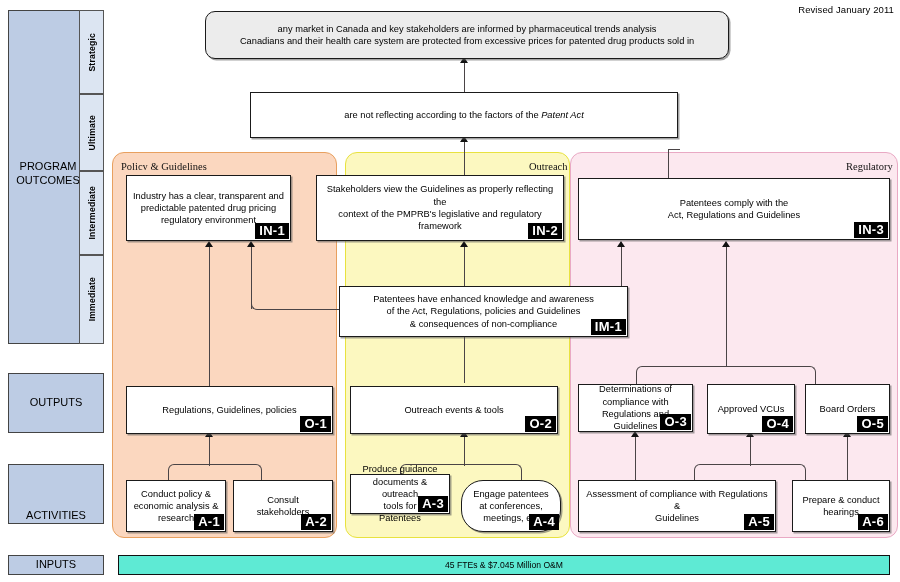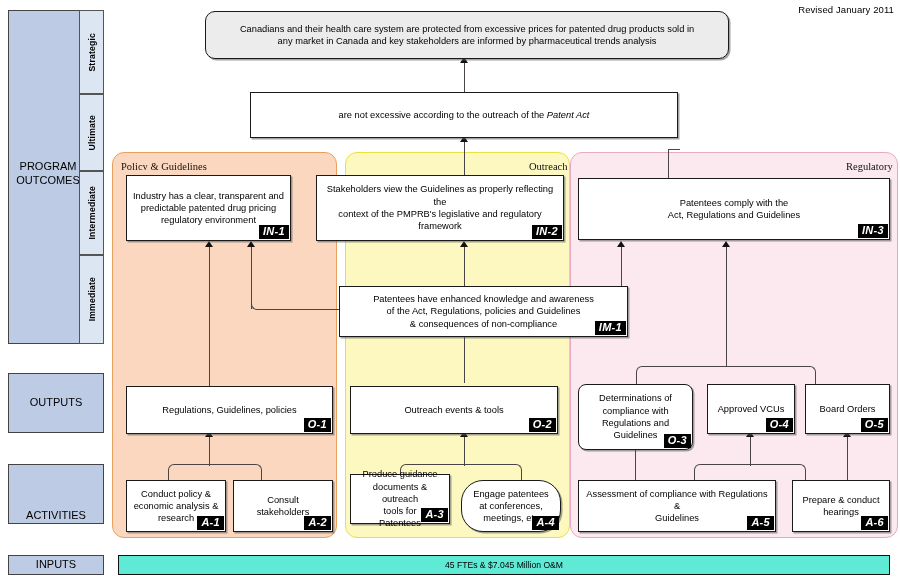"Canadians and their health care" span { order: before "any market in Canada and" -> after "any market in Canada and" }
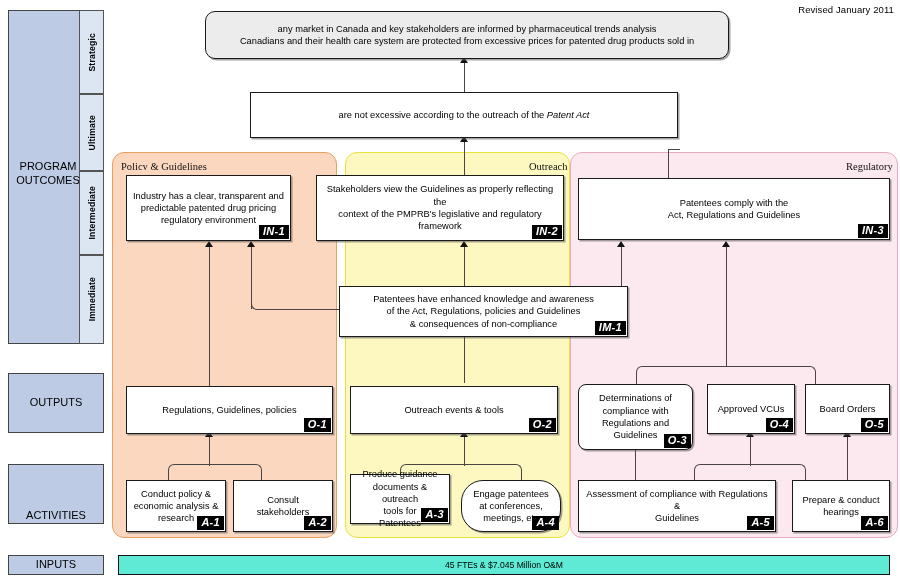"are not excessive according to" span { text: excessive according to the outreach -> reflecting according to the factors }
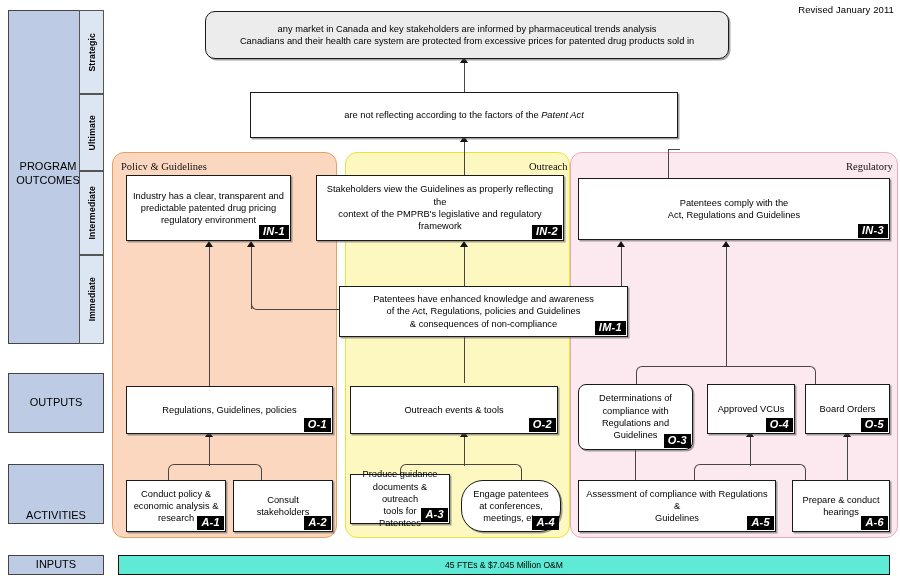"IN-1" .tag { font-size: 11px -> 13px; font-style: italic -> none }
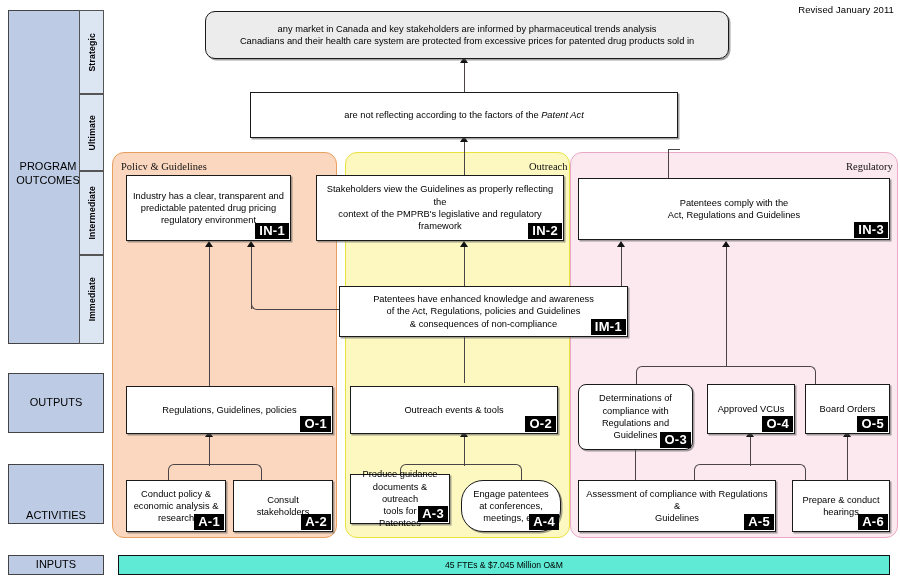"Determinations of" div.abs { border-radius: 8px -> none; height: 66px -> 48px }
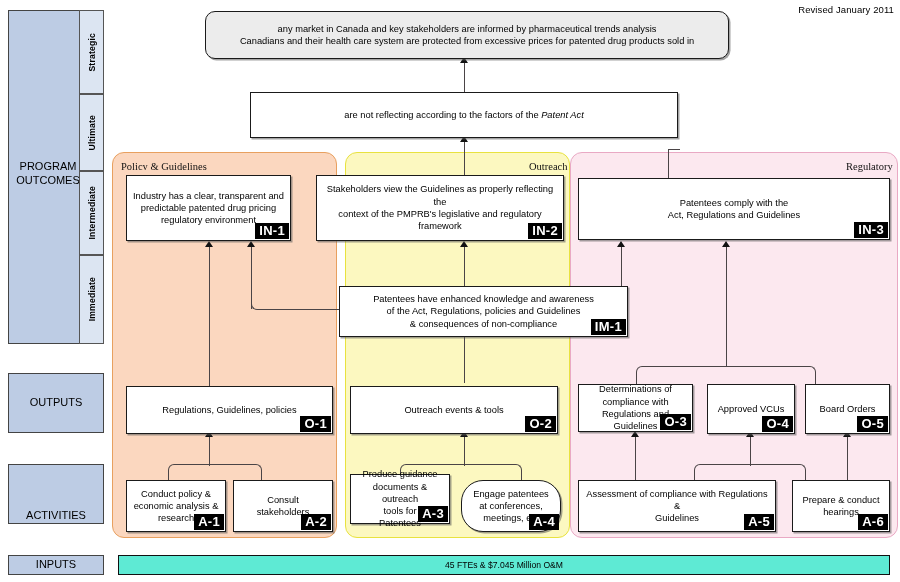"Produce guidance" div.abs { height: 50px -> 40px }
